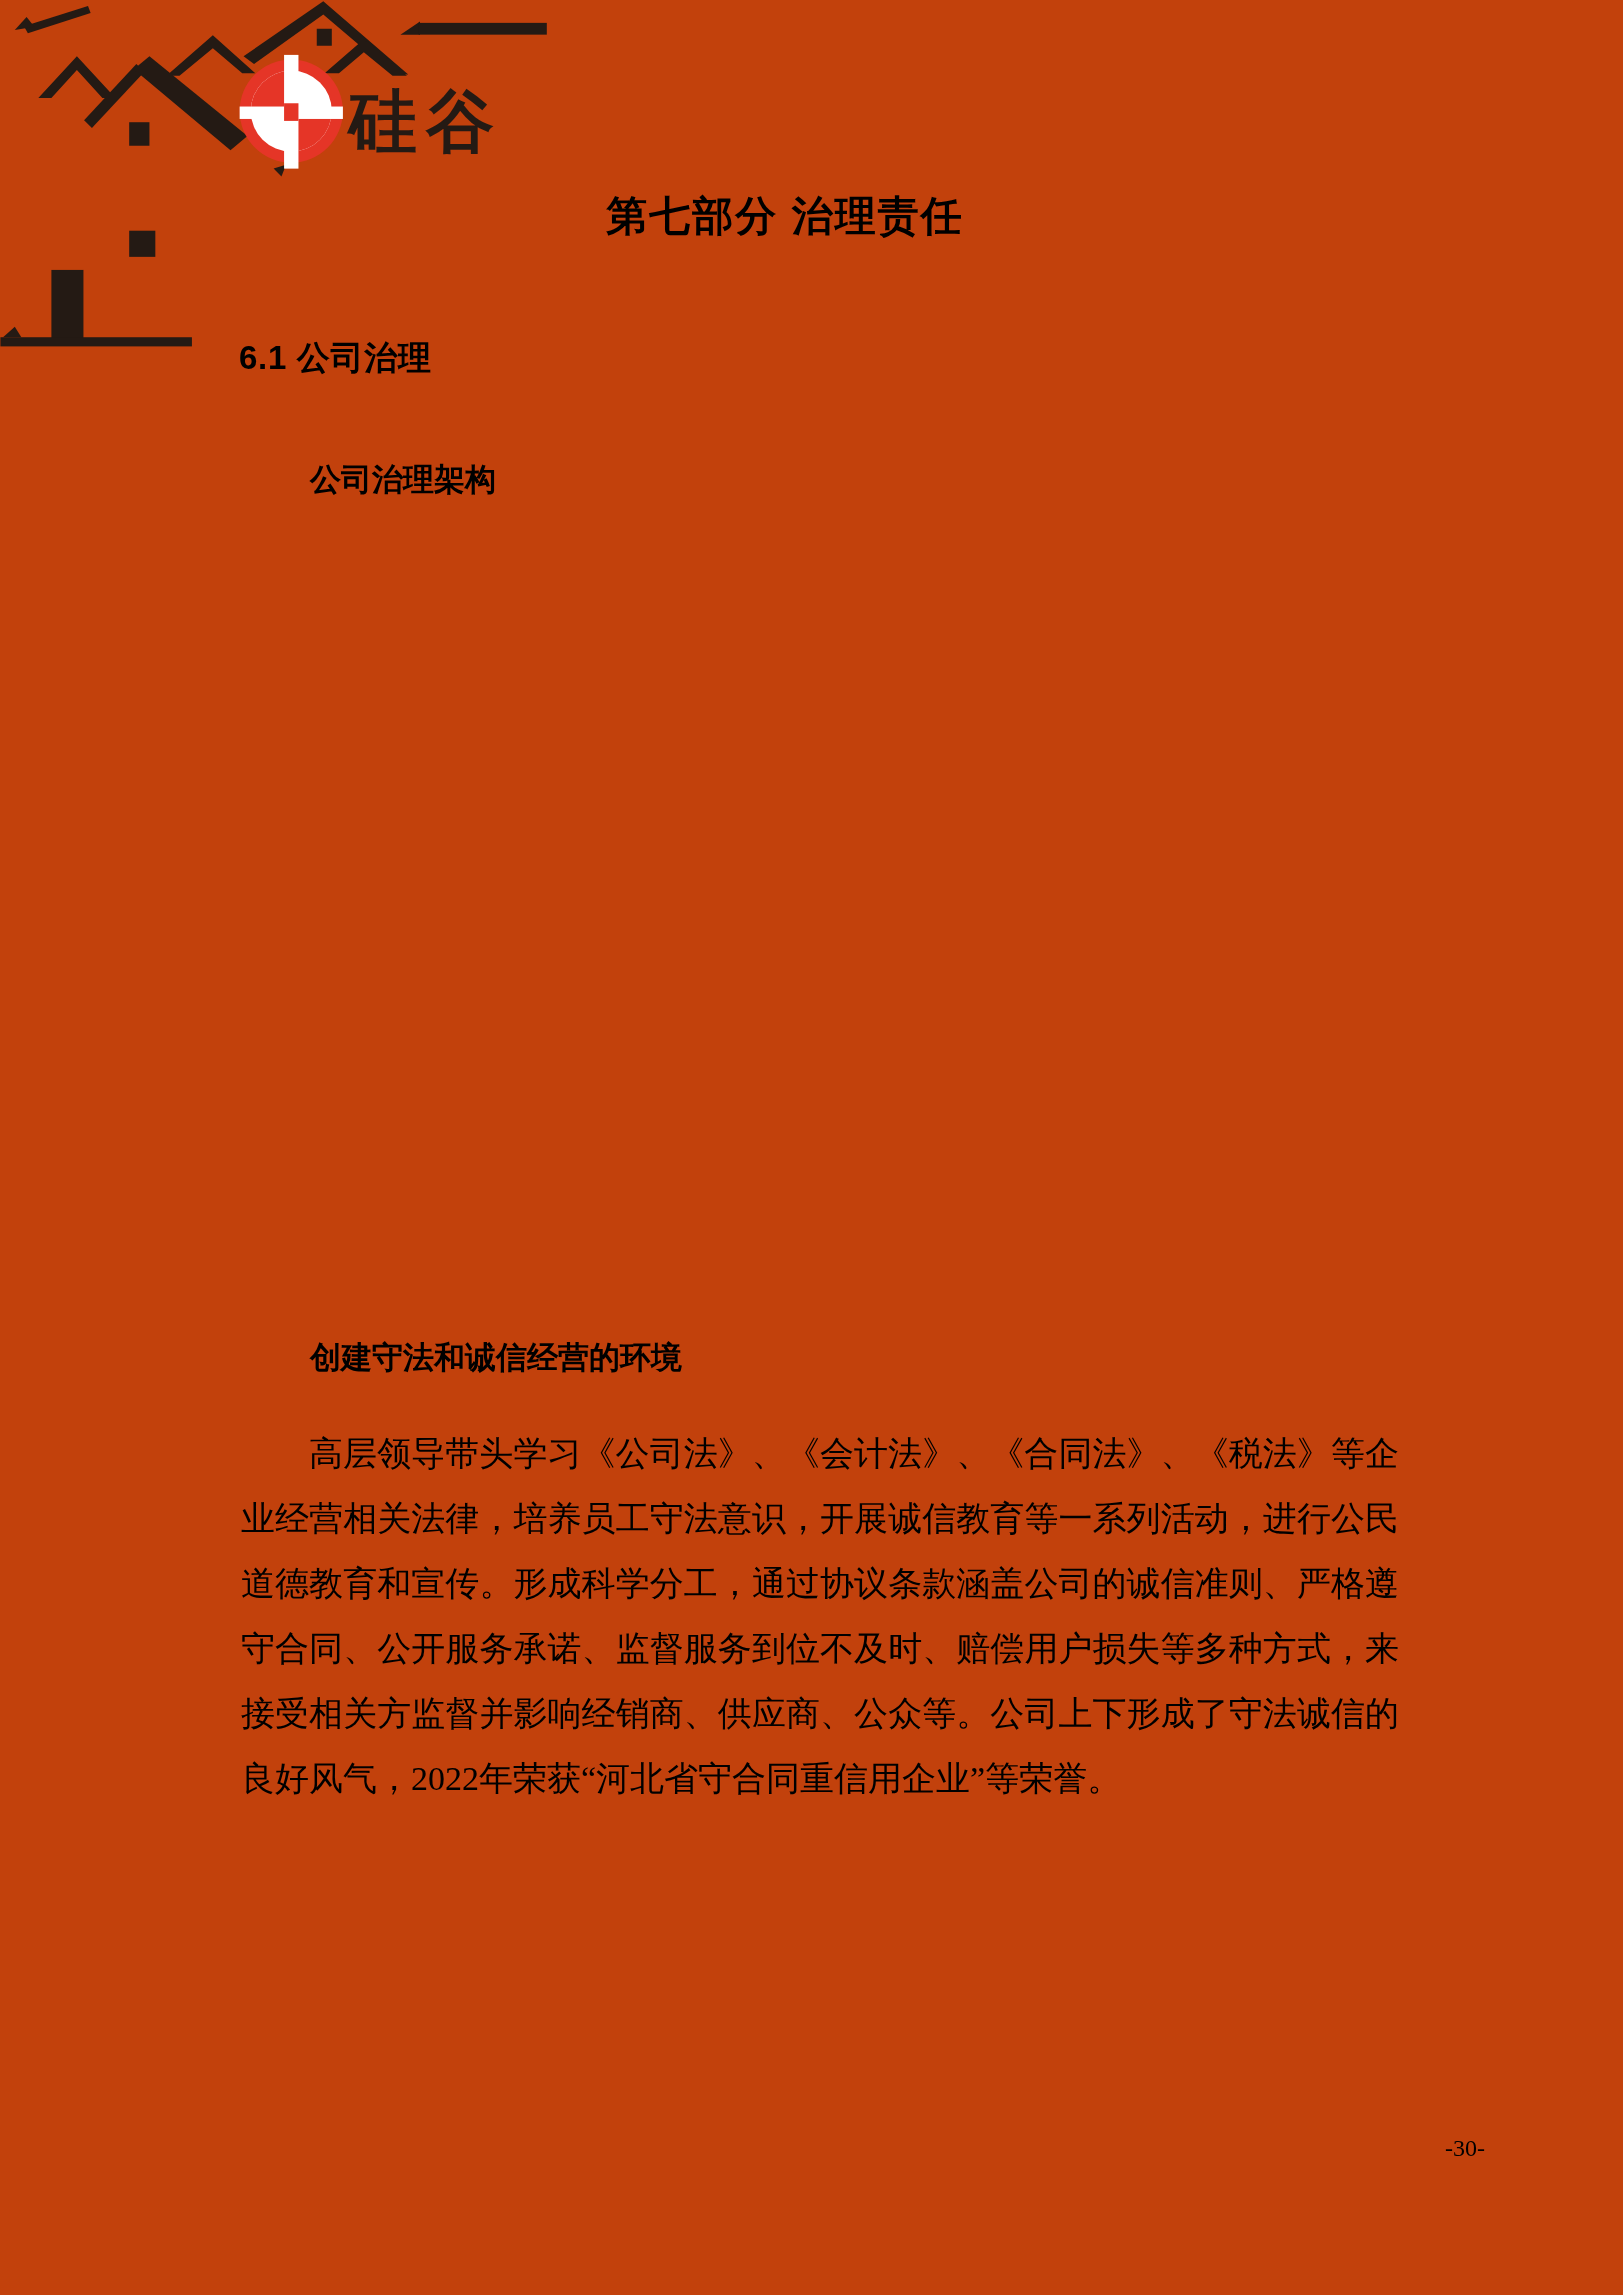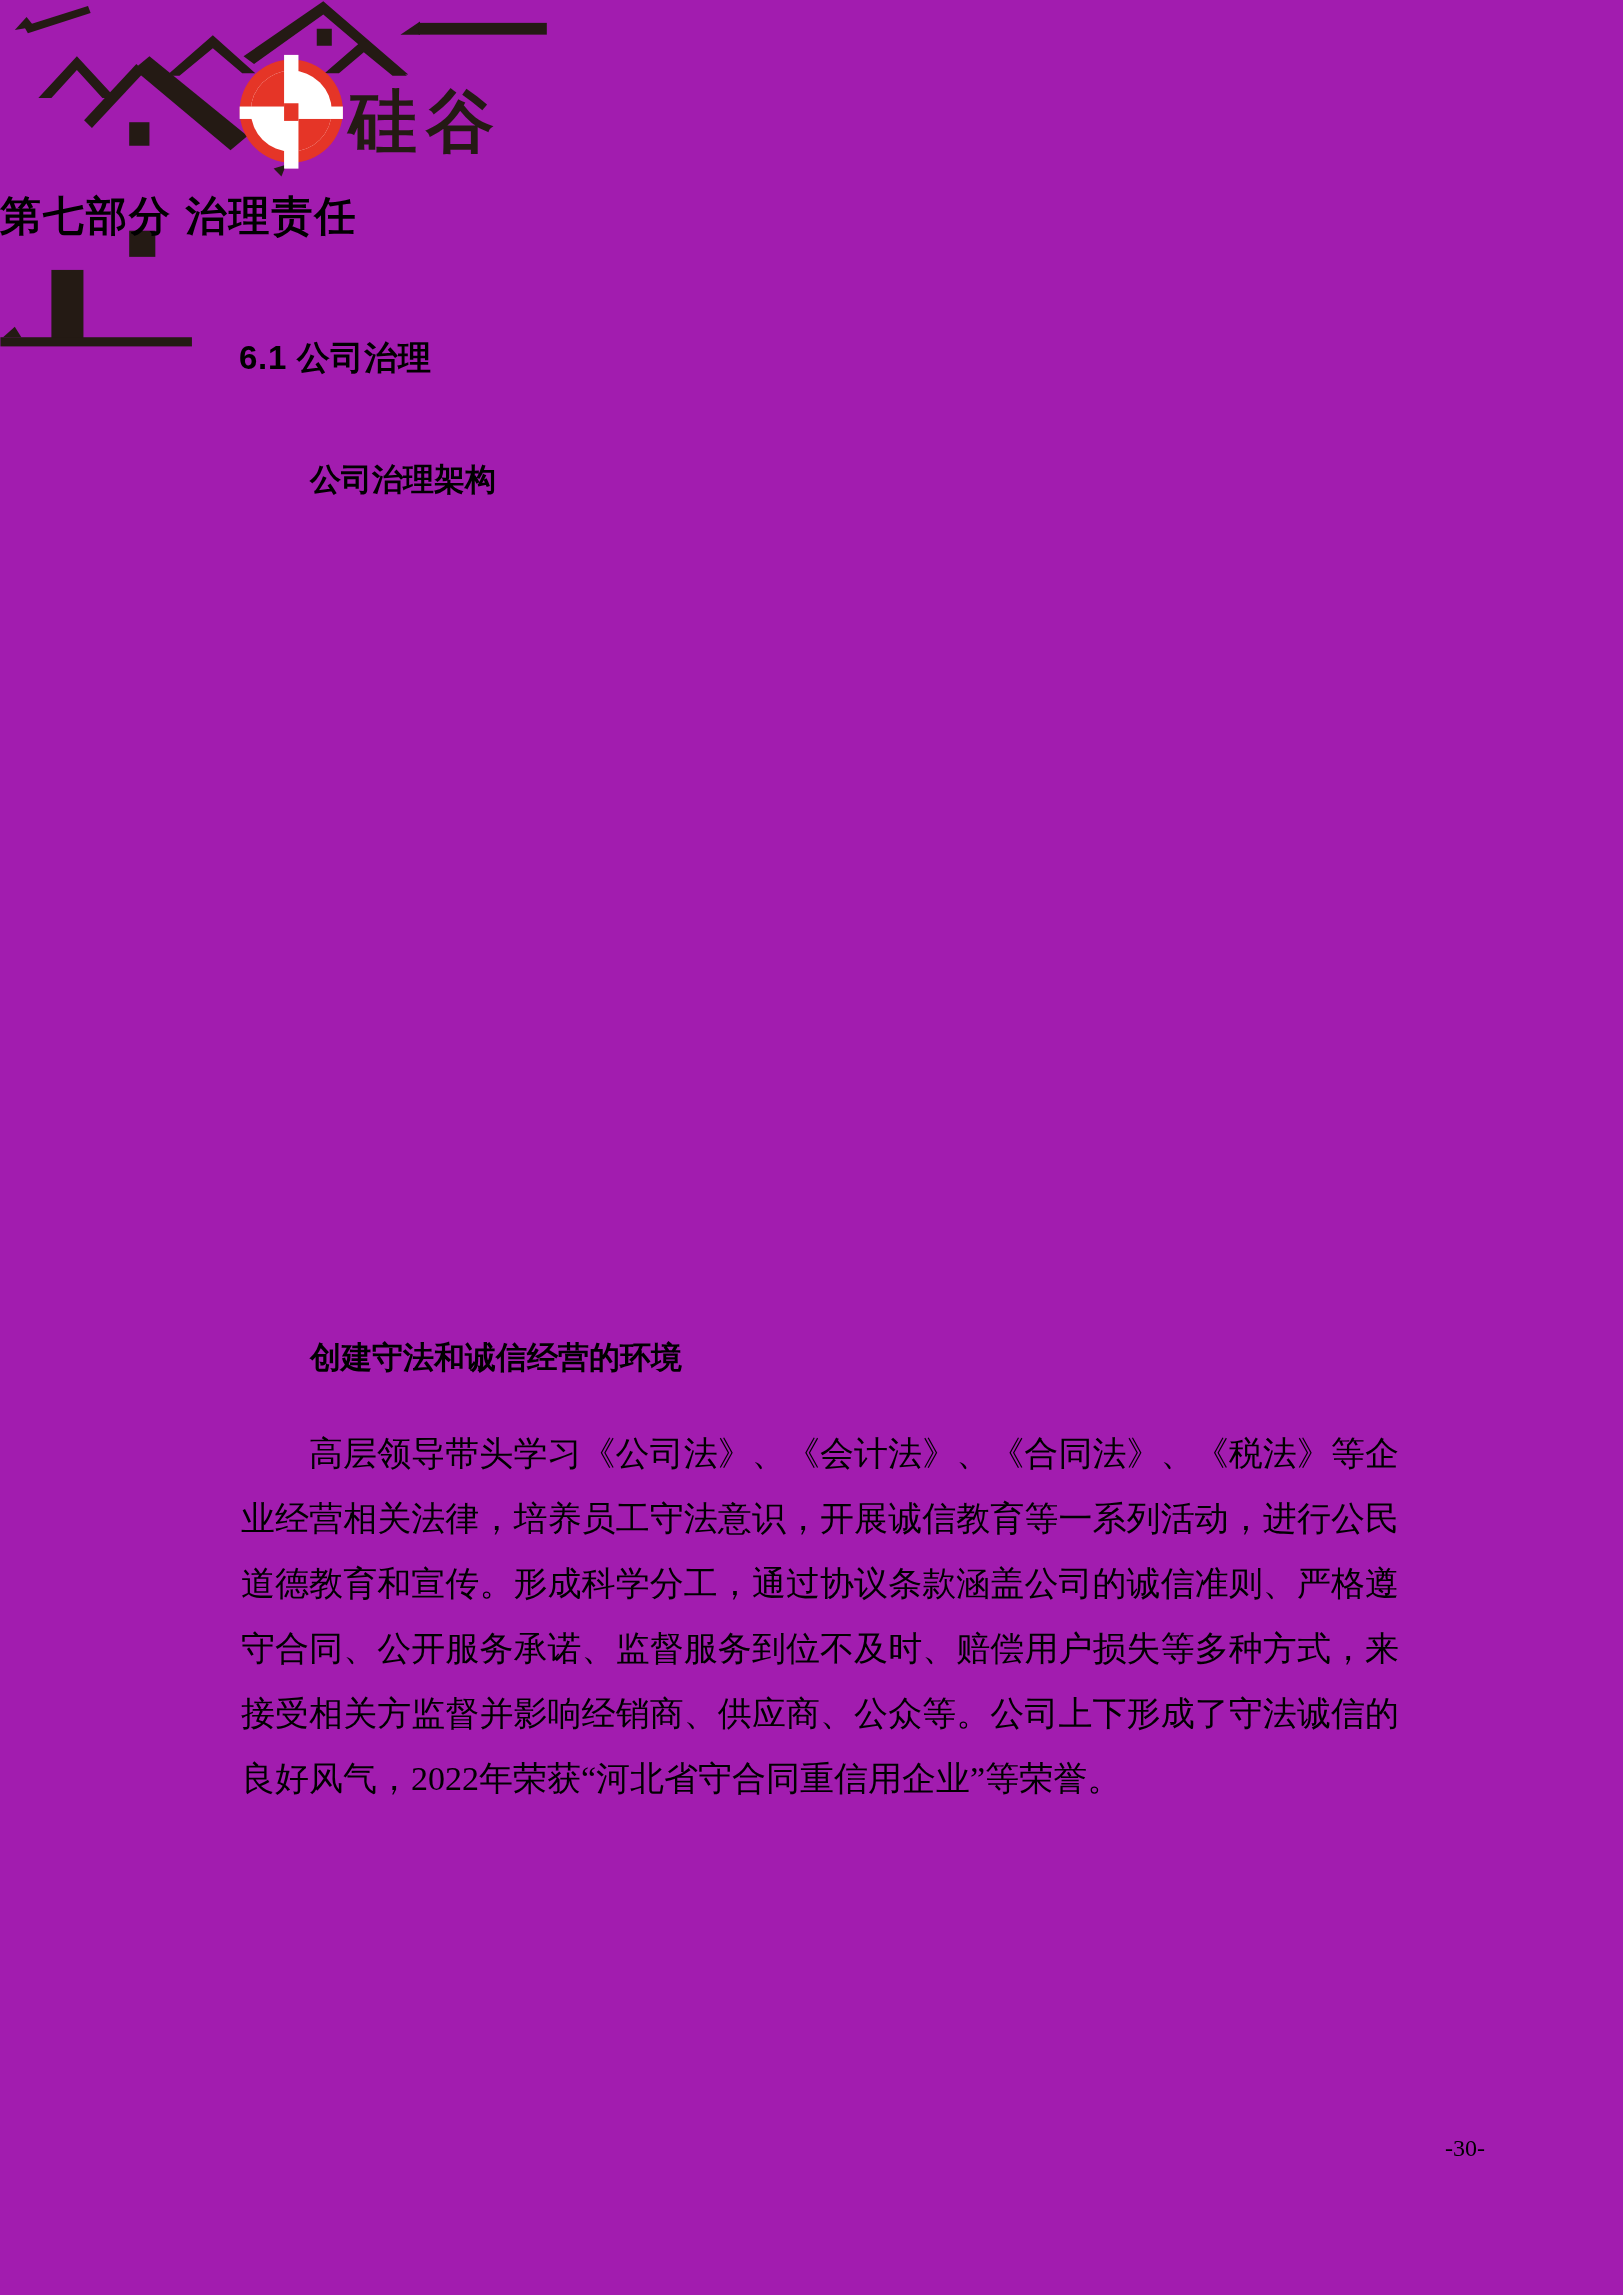"硅谷" .page { background: #a21caf -> #c2410c }
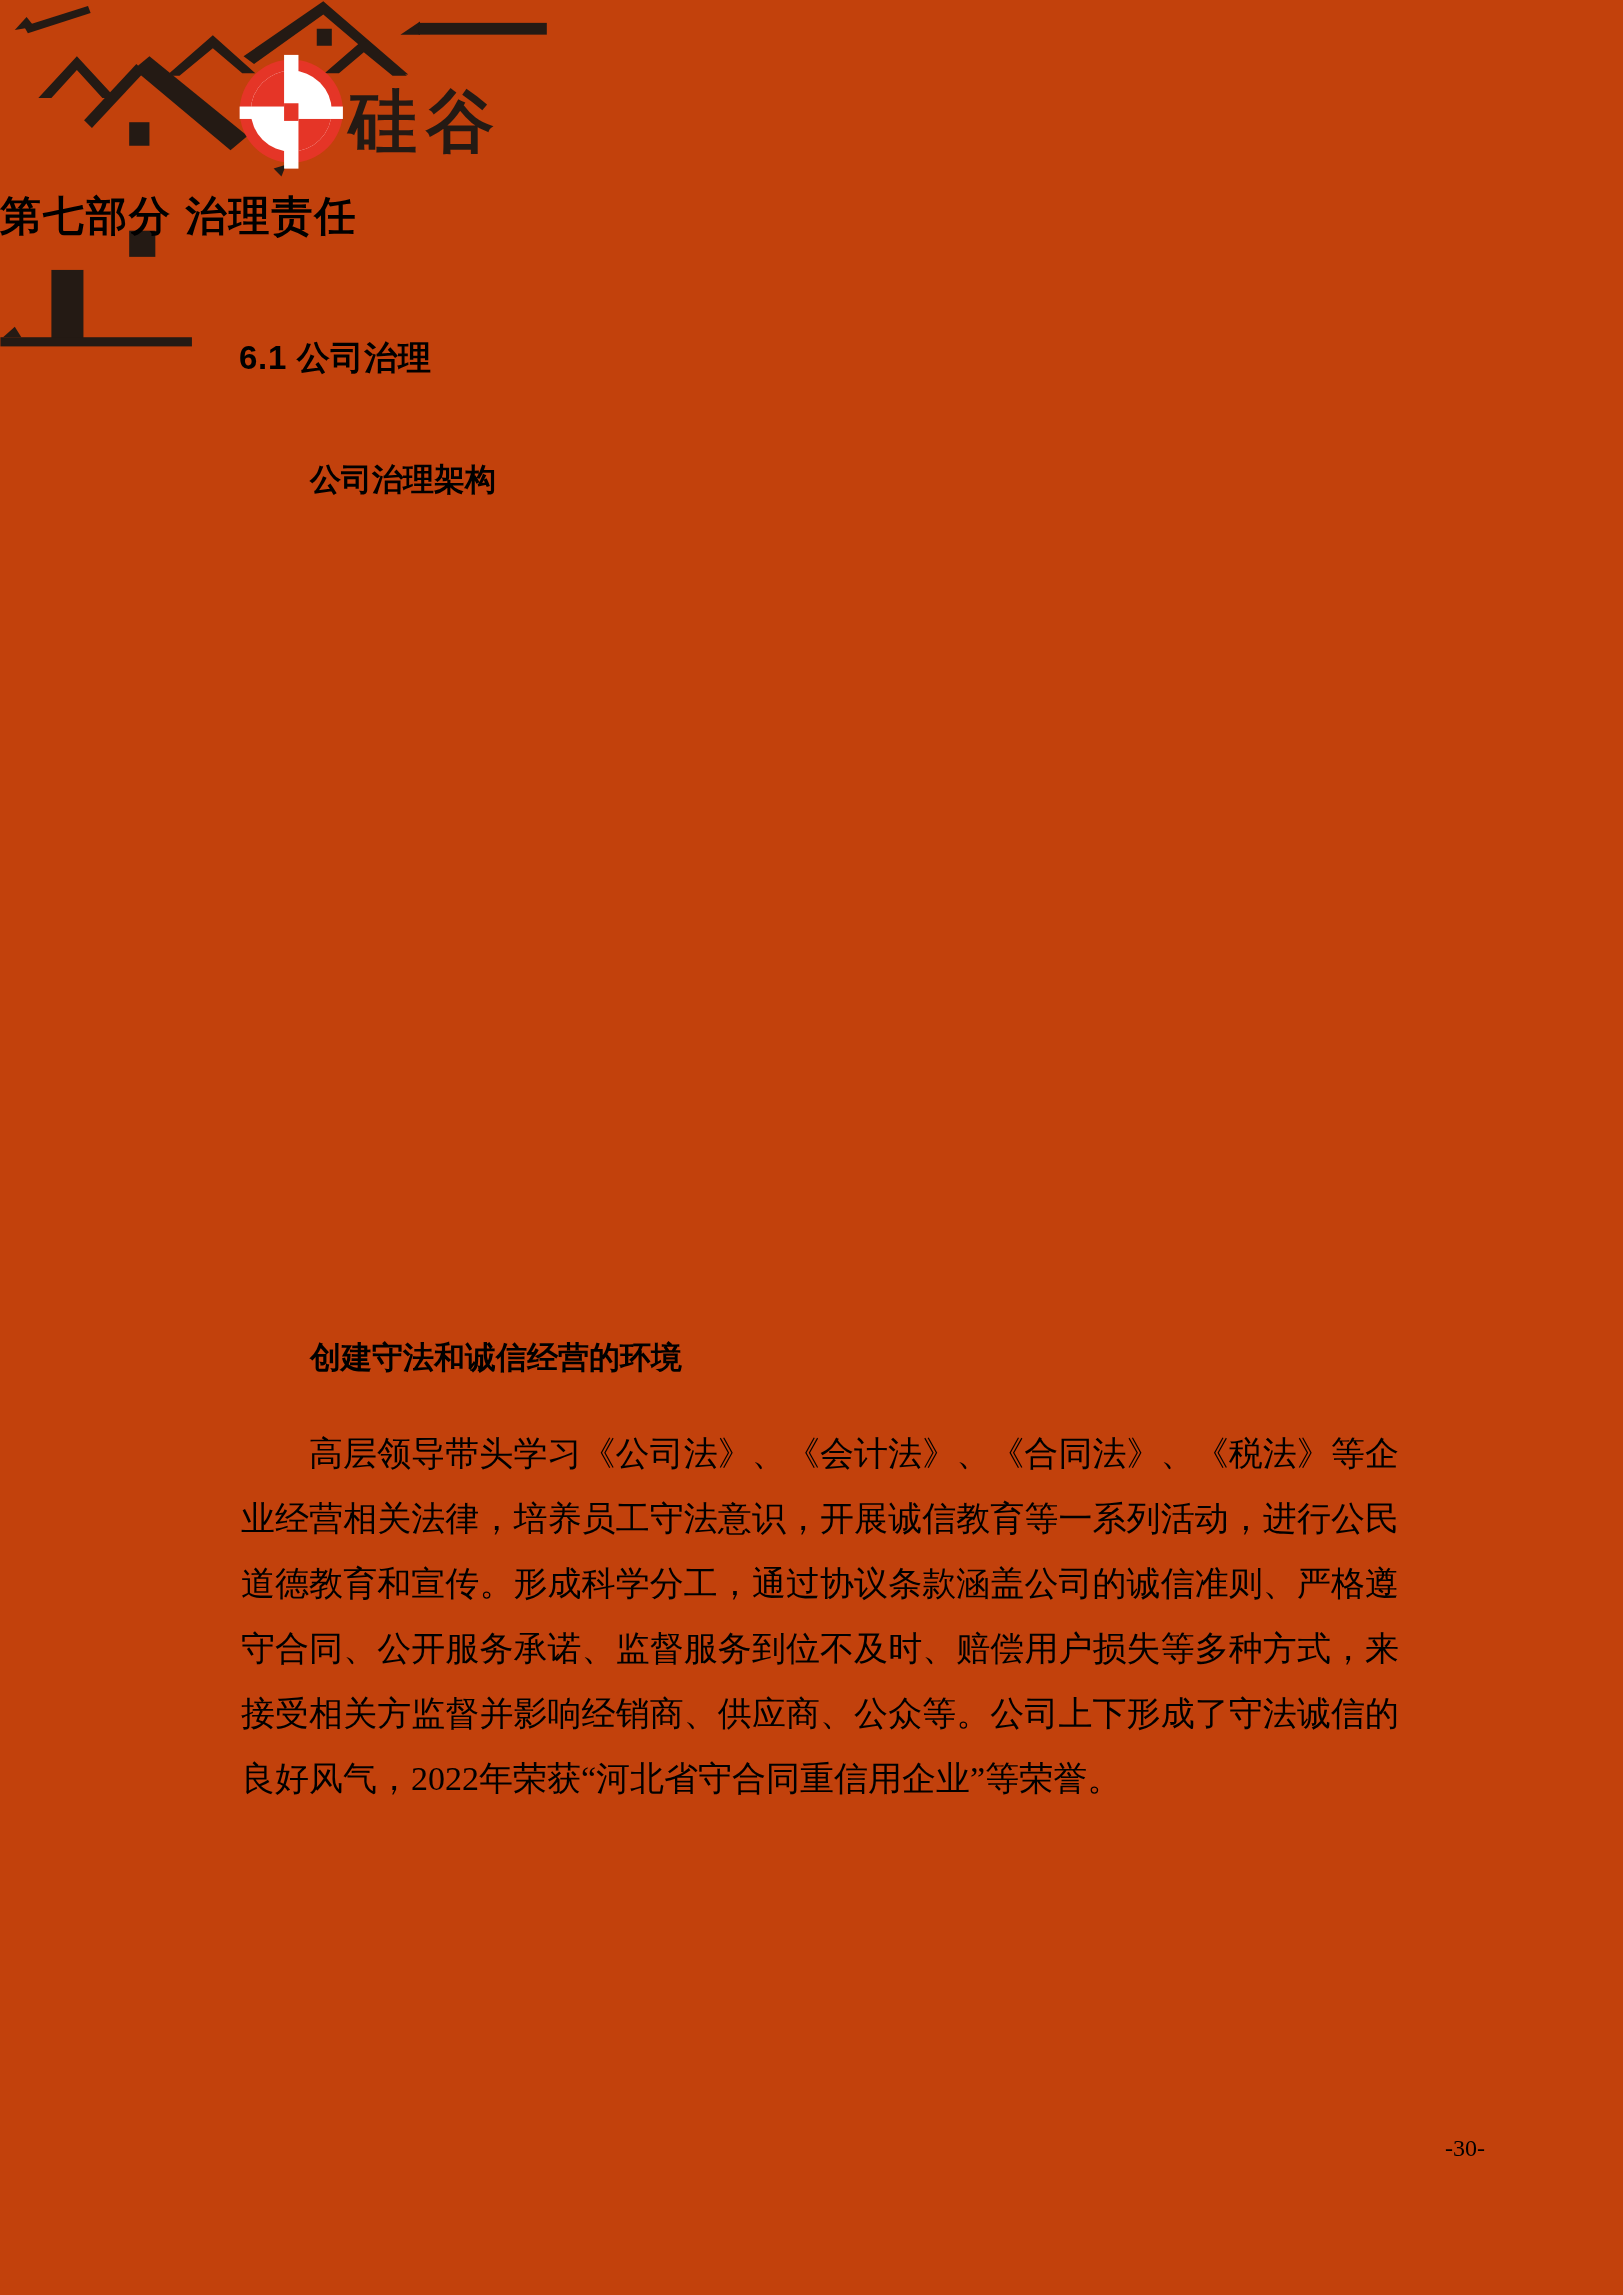"第七部分 治理责任" .doc-title { text-align: left -> center }
